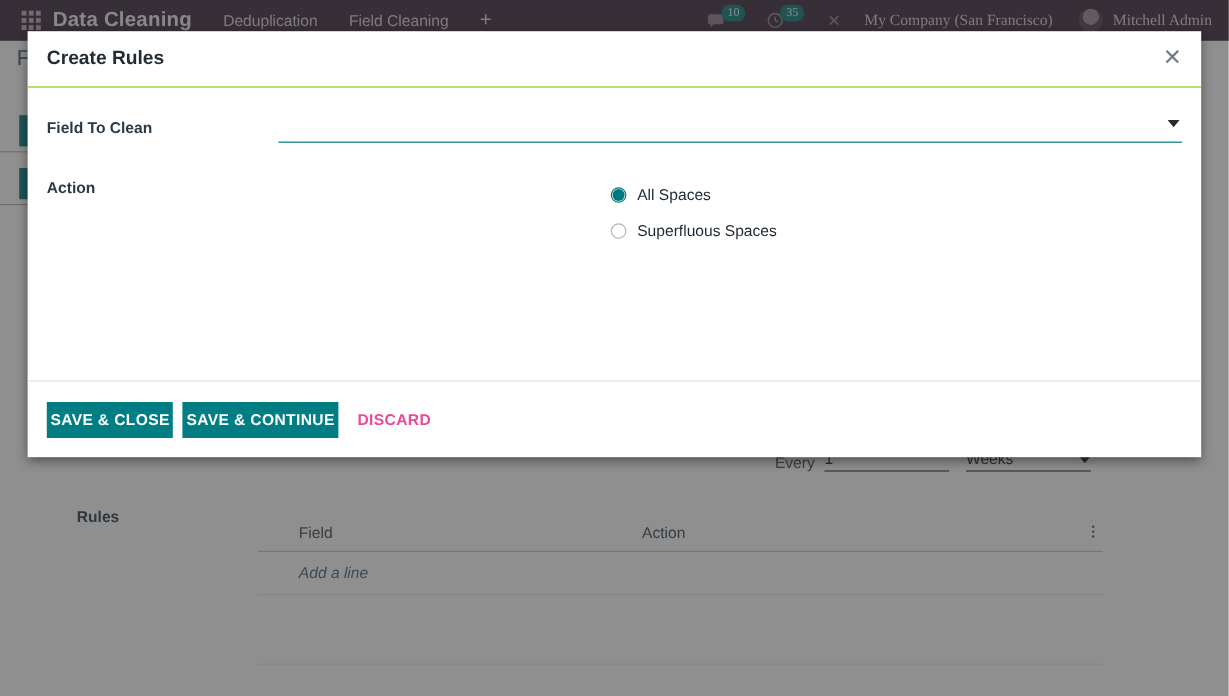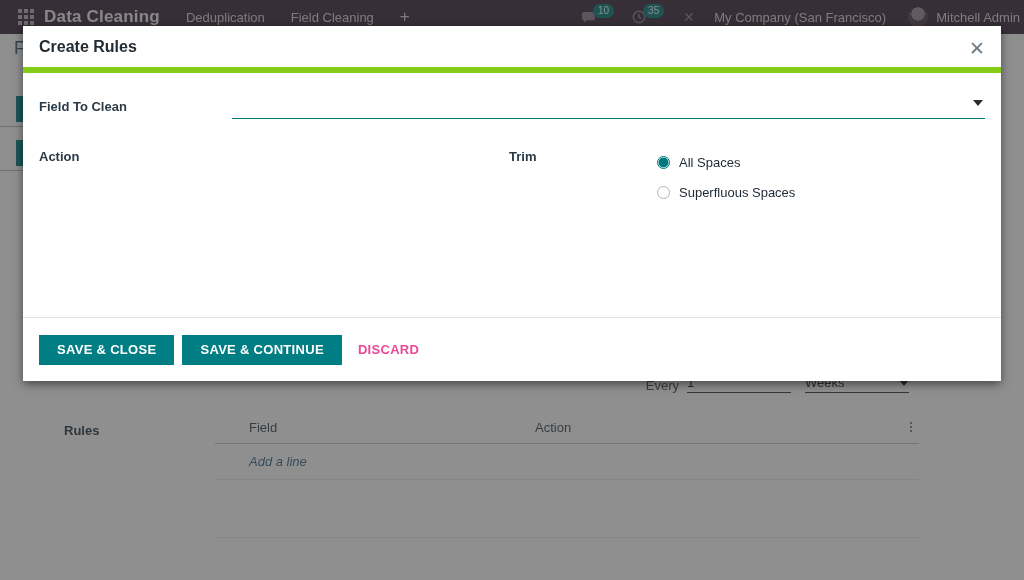"10" .nav-right { font-family: none -> Liberation Serif, serif; margin-right: 4px -> 14px }
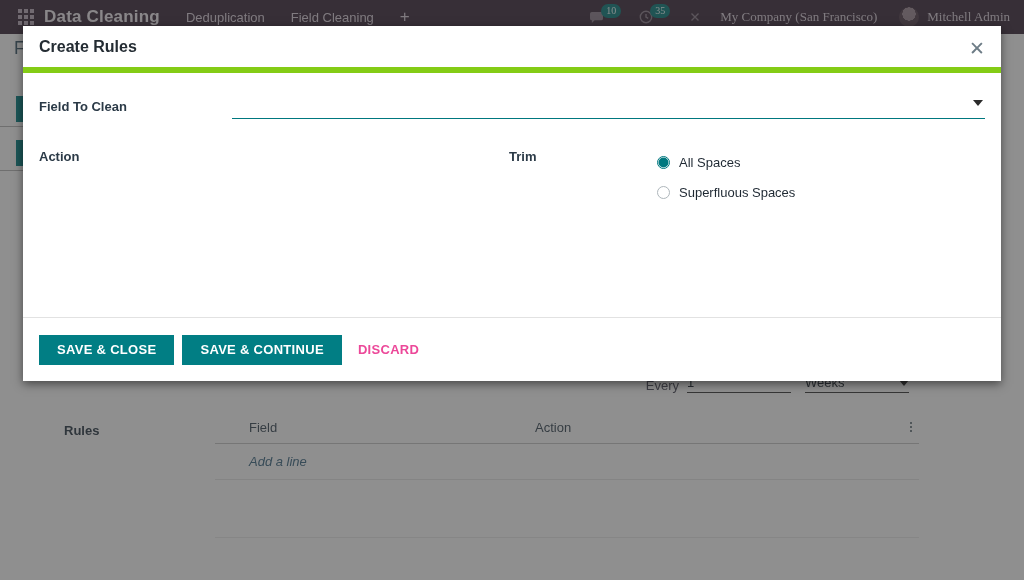"Create Rules" .modal-header { border-bottom: 6px solid #84cc16 -> 1px solid #84cc16 }
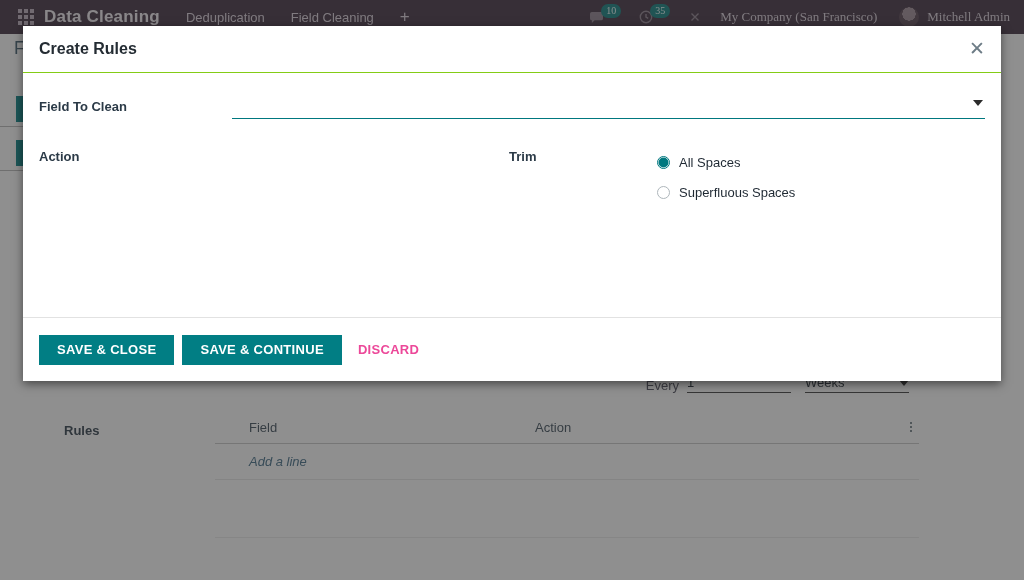"Trim" div.lbl { html: <div>Trim</div> -> none }
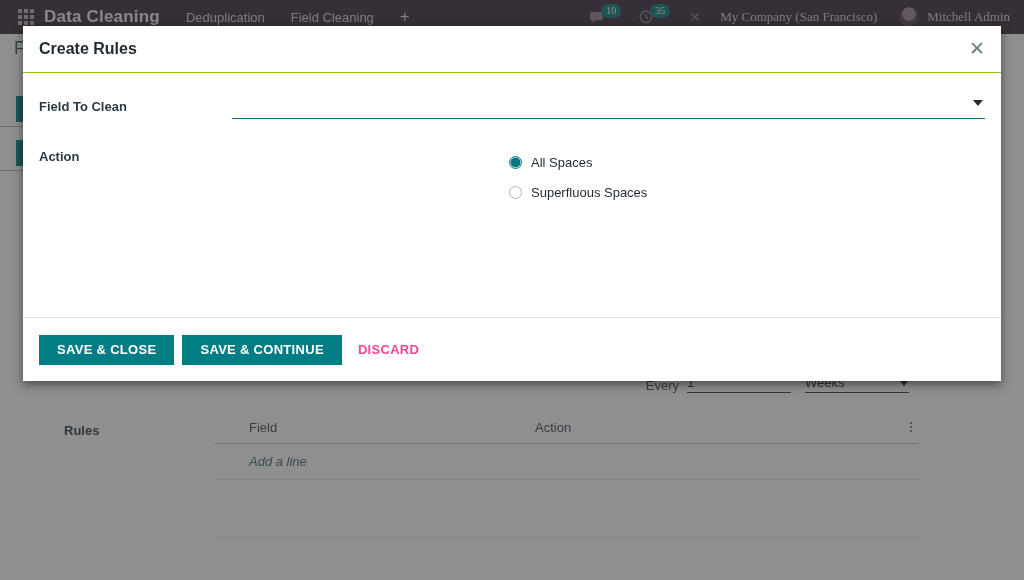"SAVE & CLOSE" .btn-primary { padding: 0 18px -> 0 3px }
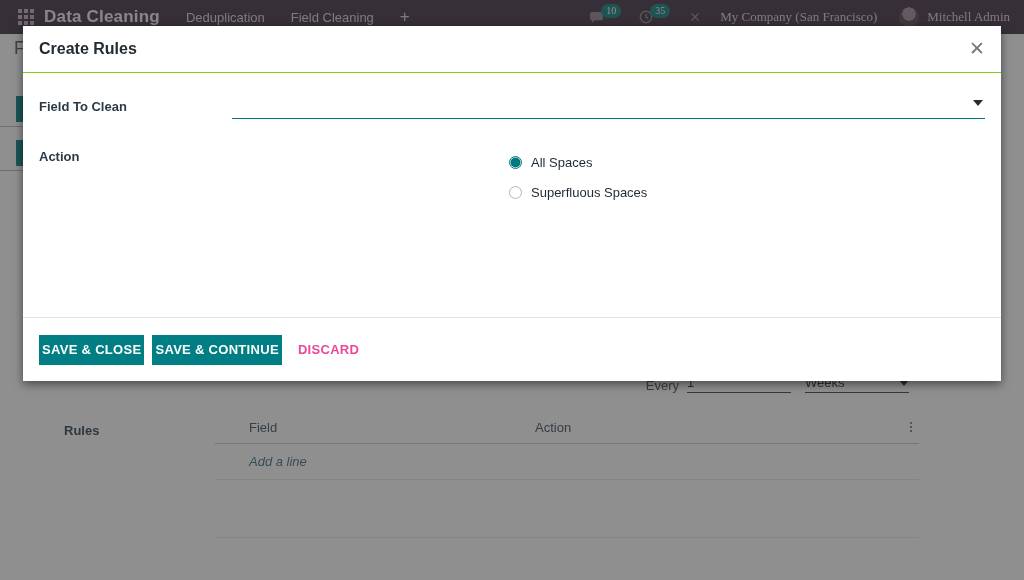"Field" .rules-table { top: 358px -> 374px }
